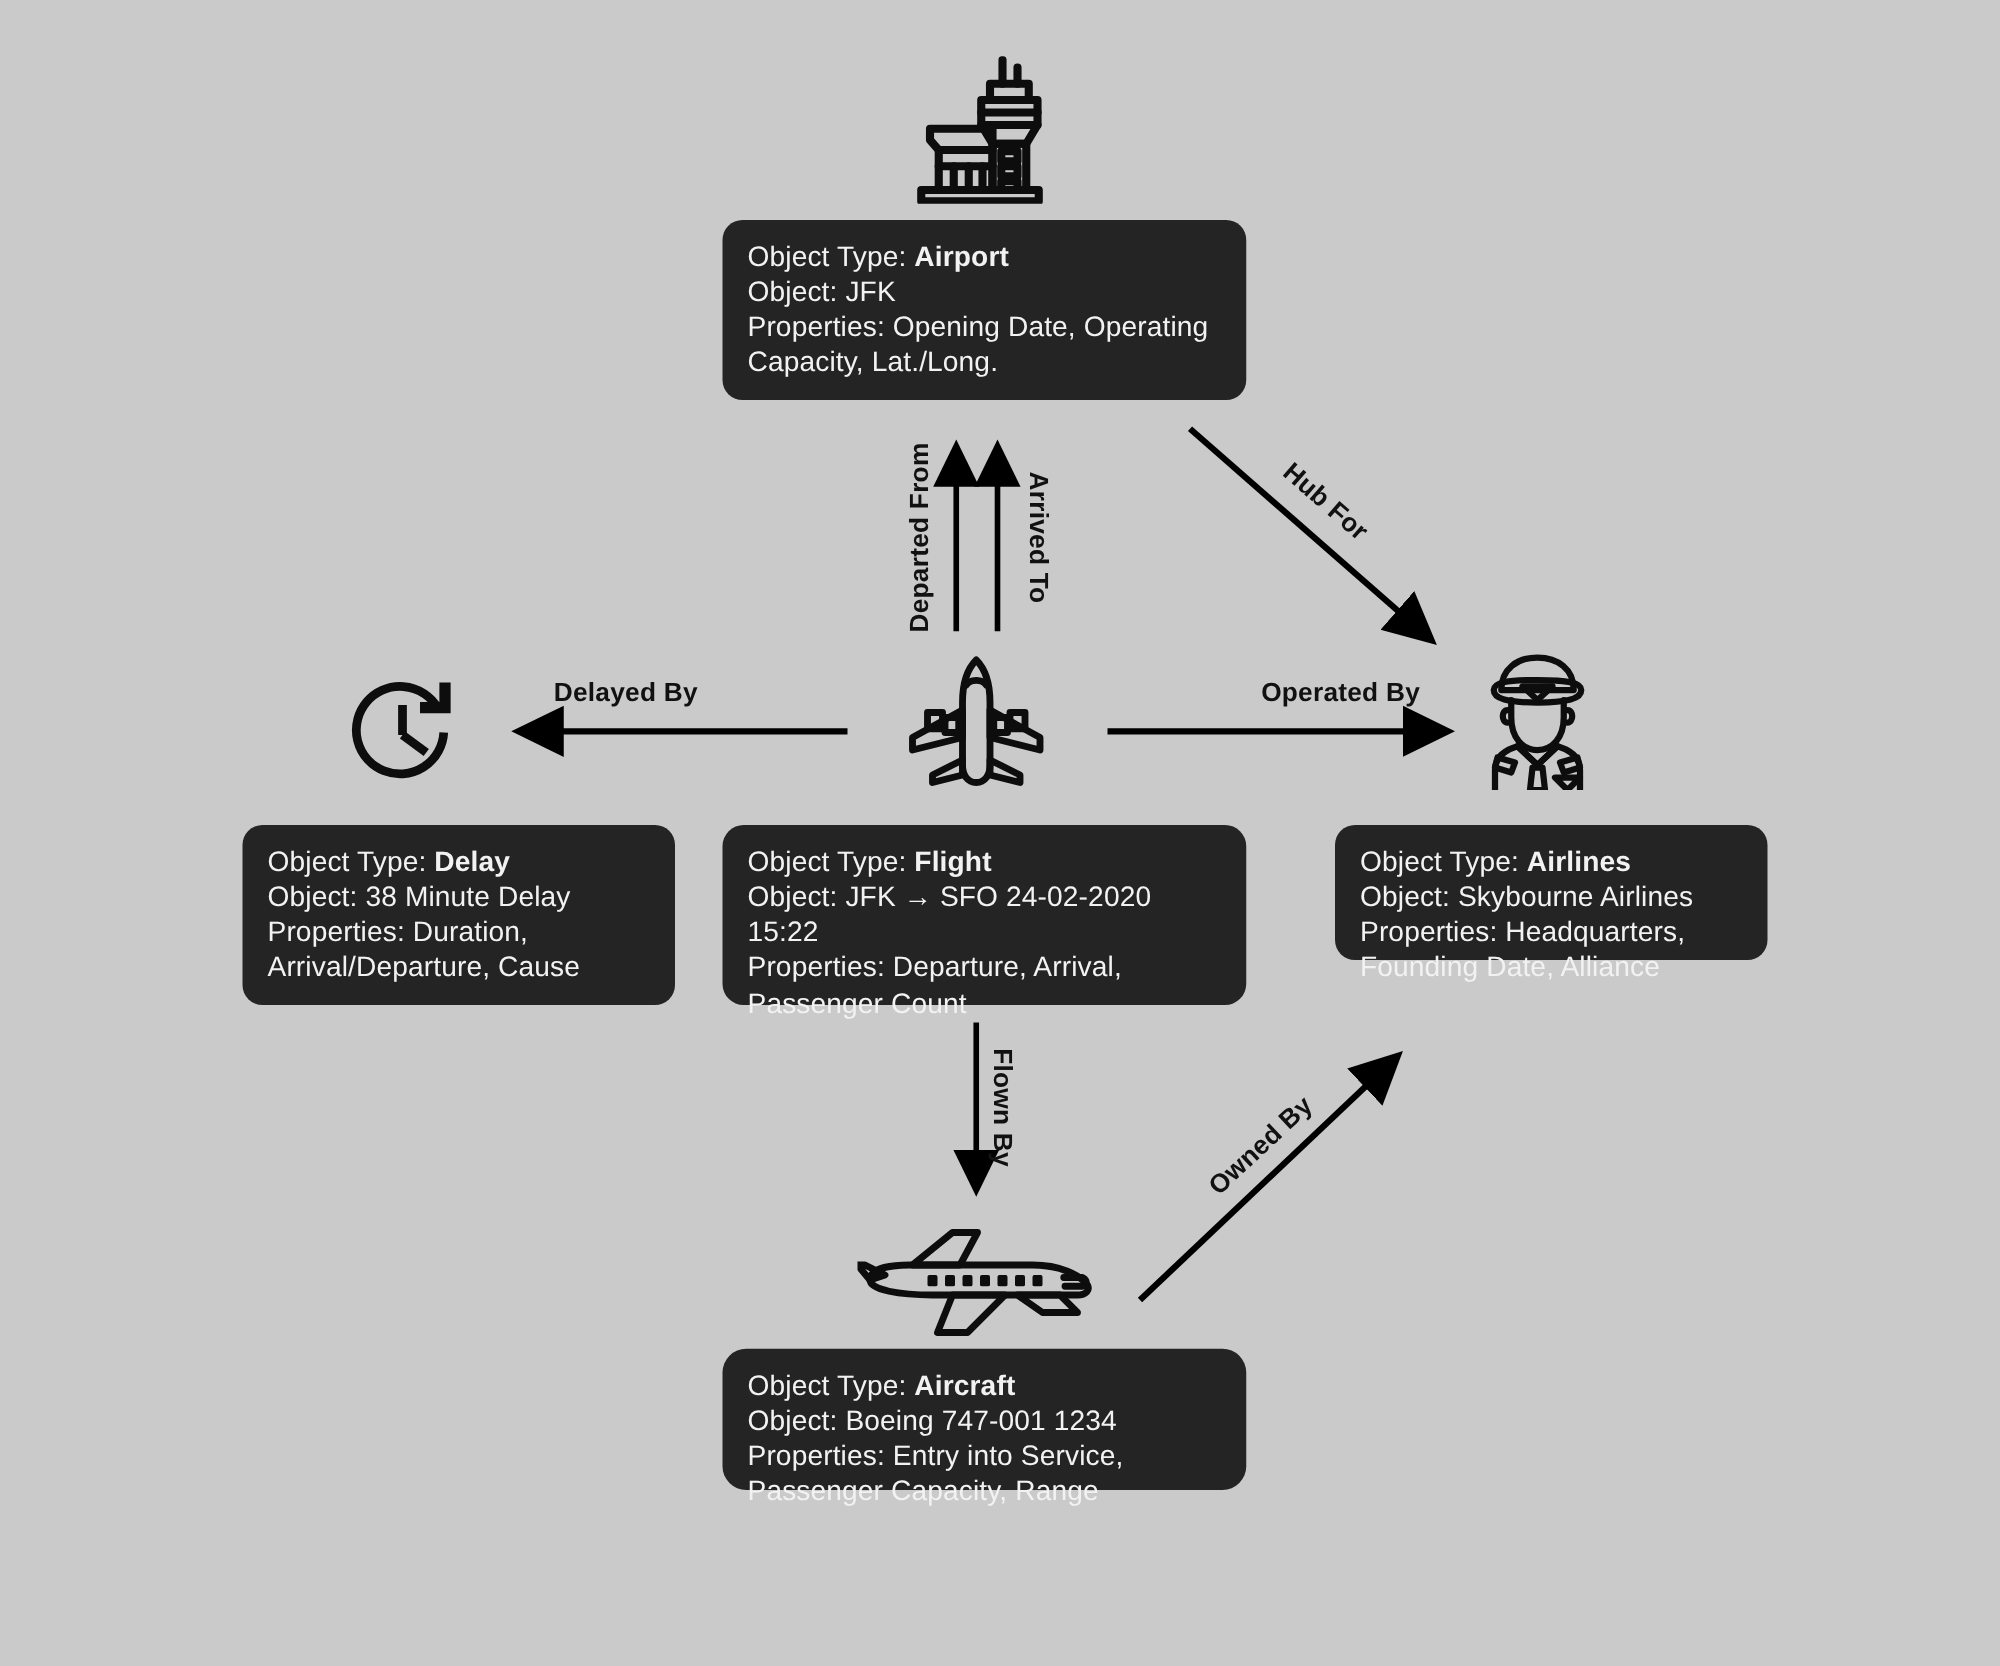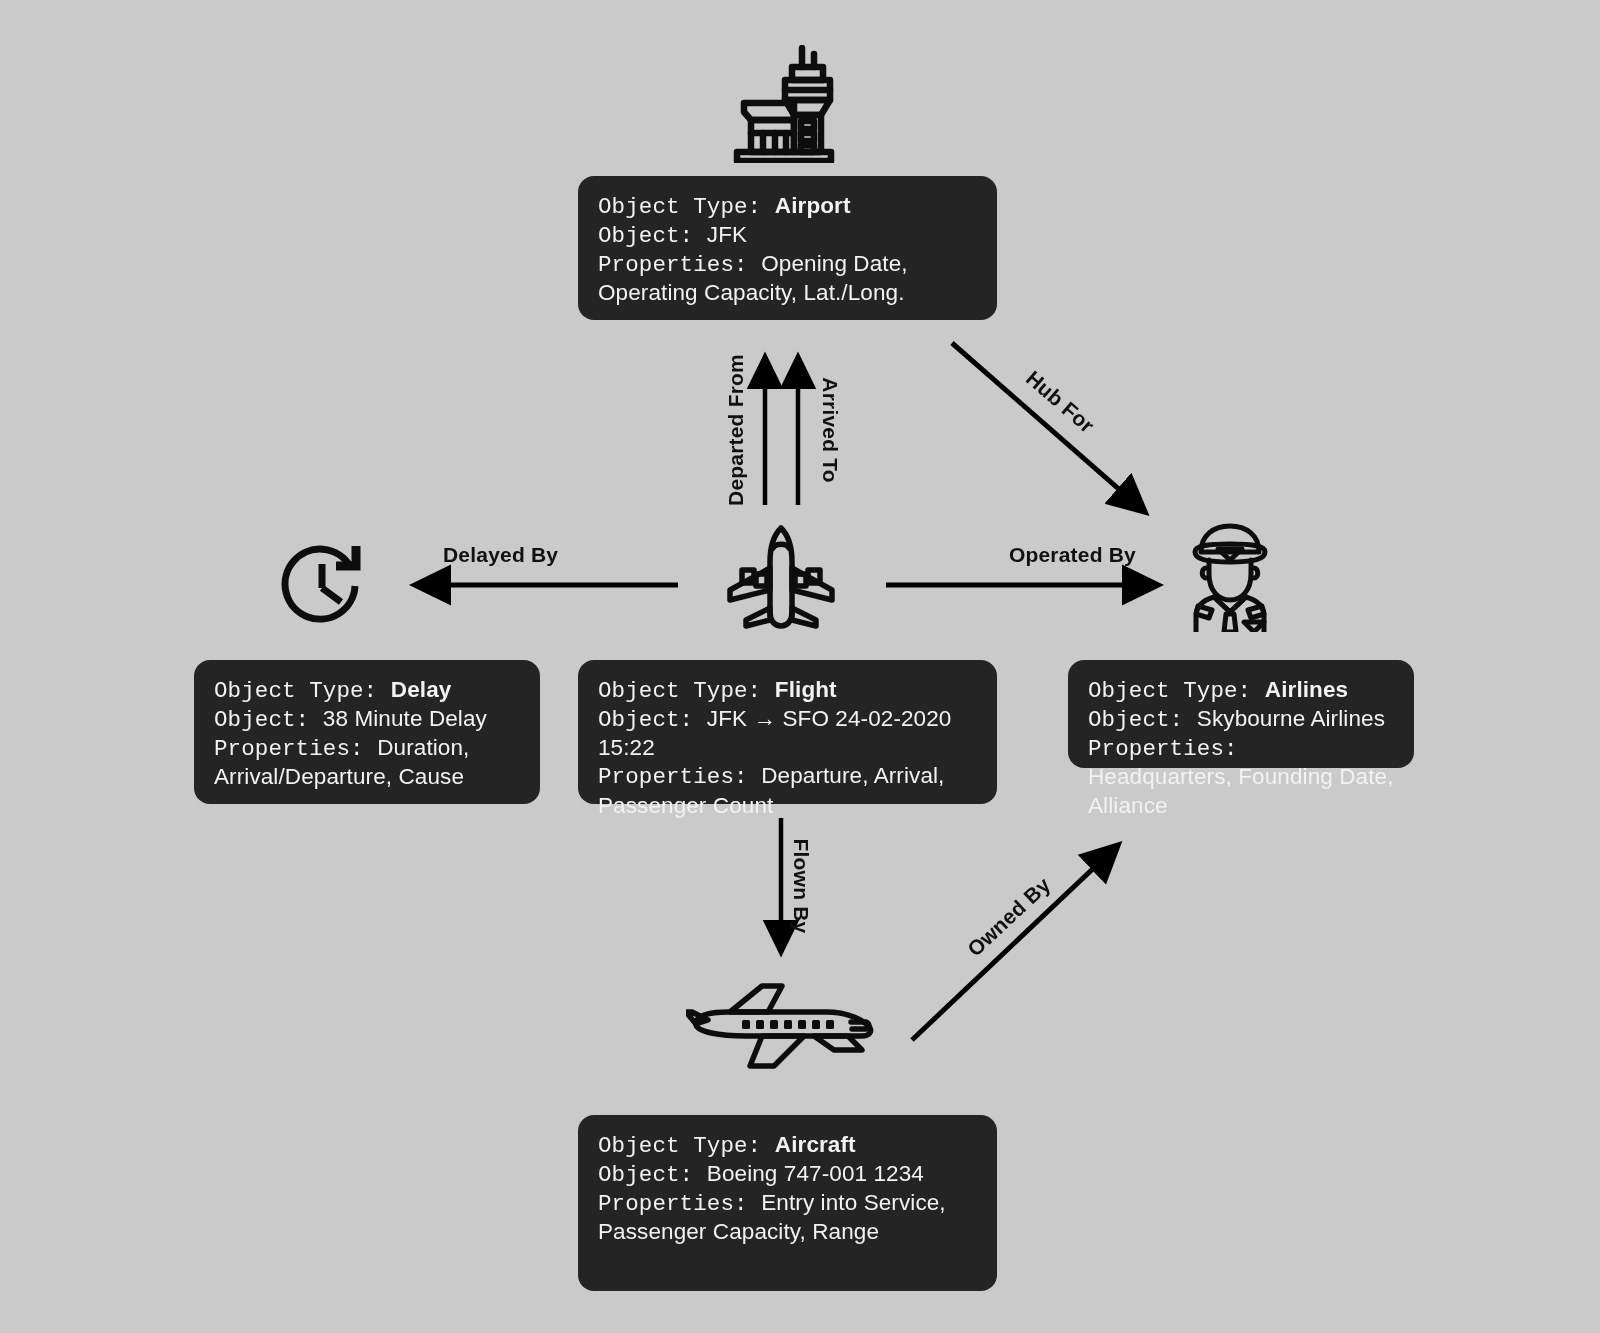"Object Type:" .card .lbl { font-family: Liberation Mono, monospace -> none }
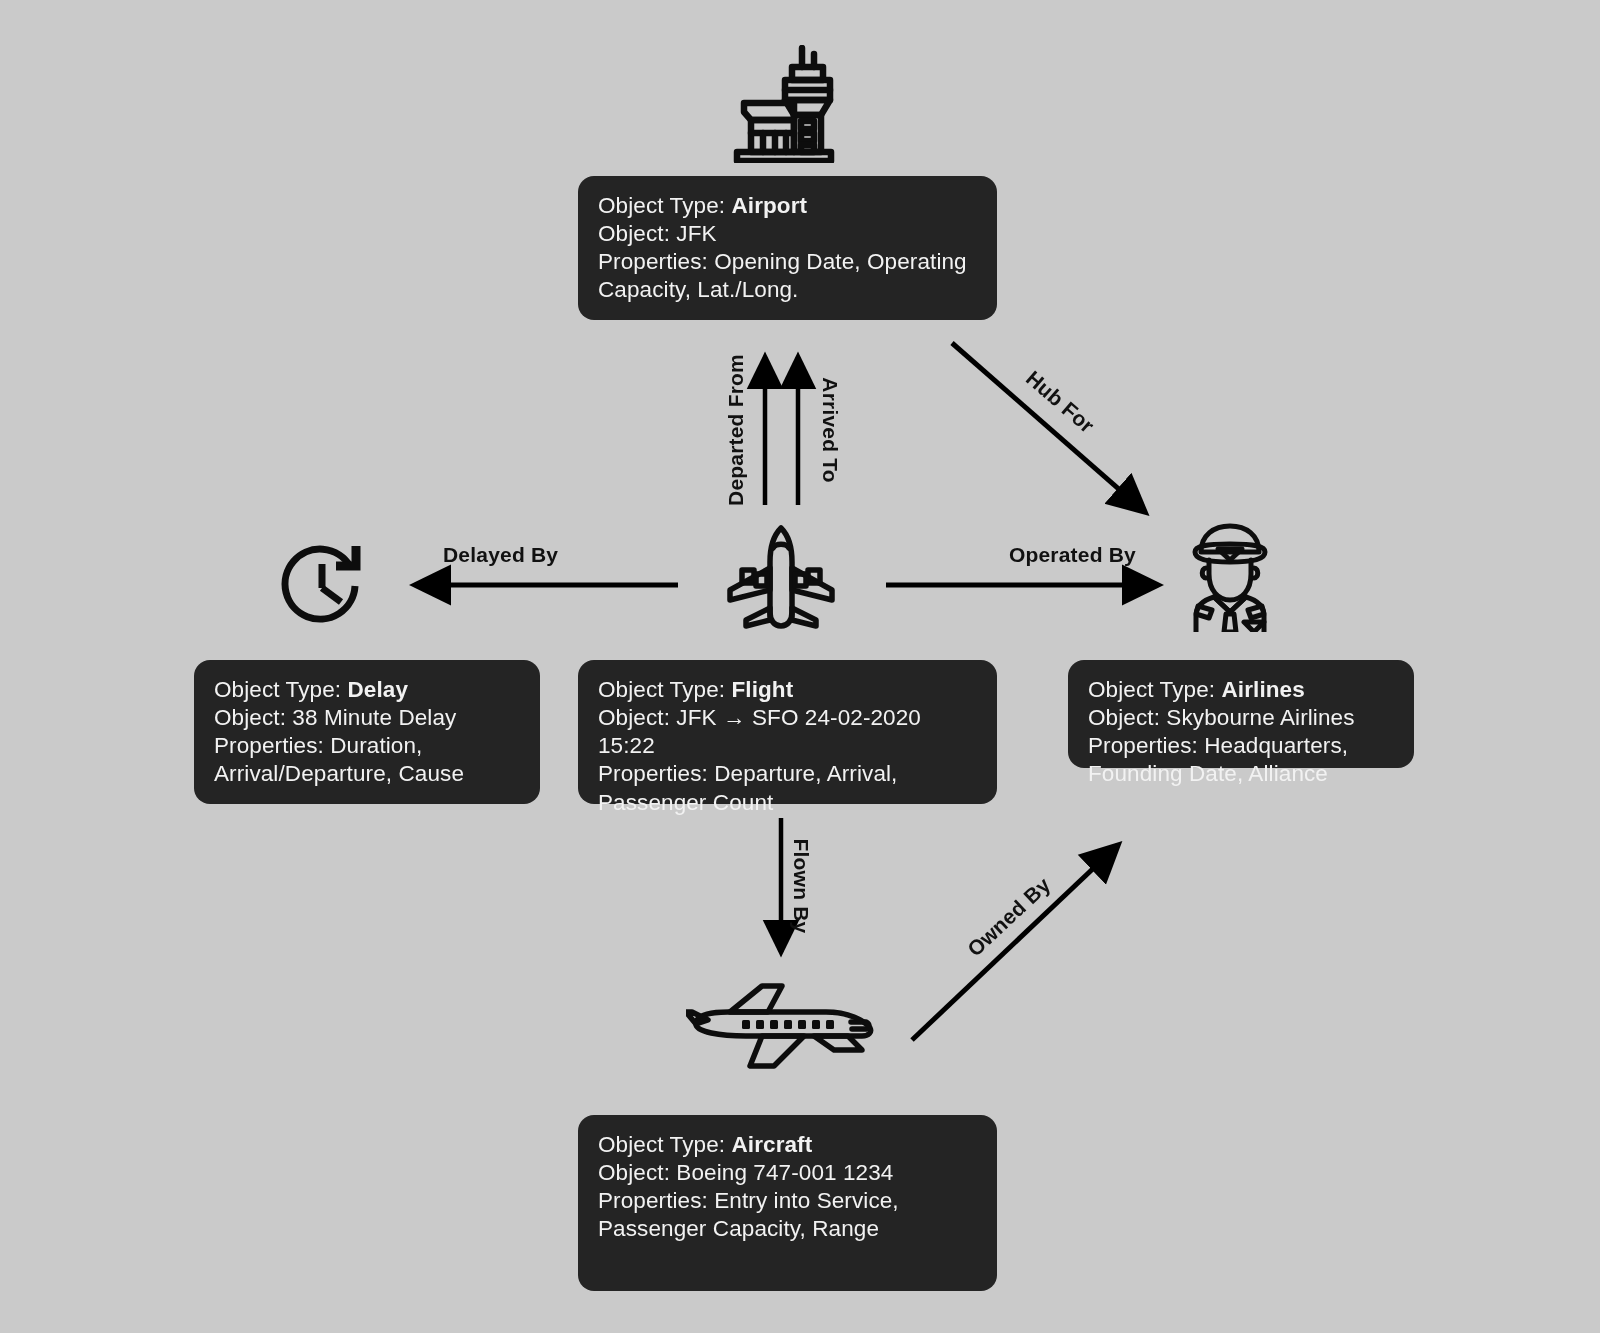"Object Type: Flight" div.card { border-radius: none -> 17px }
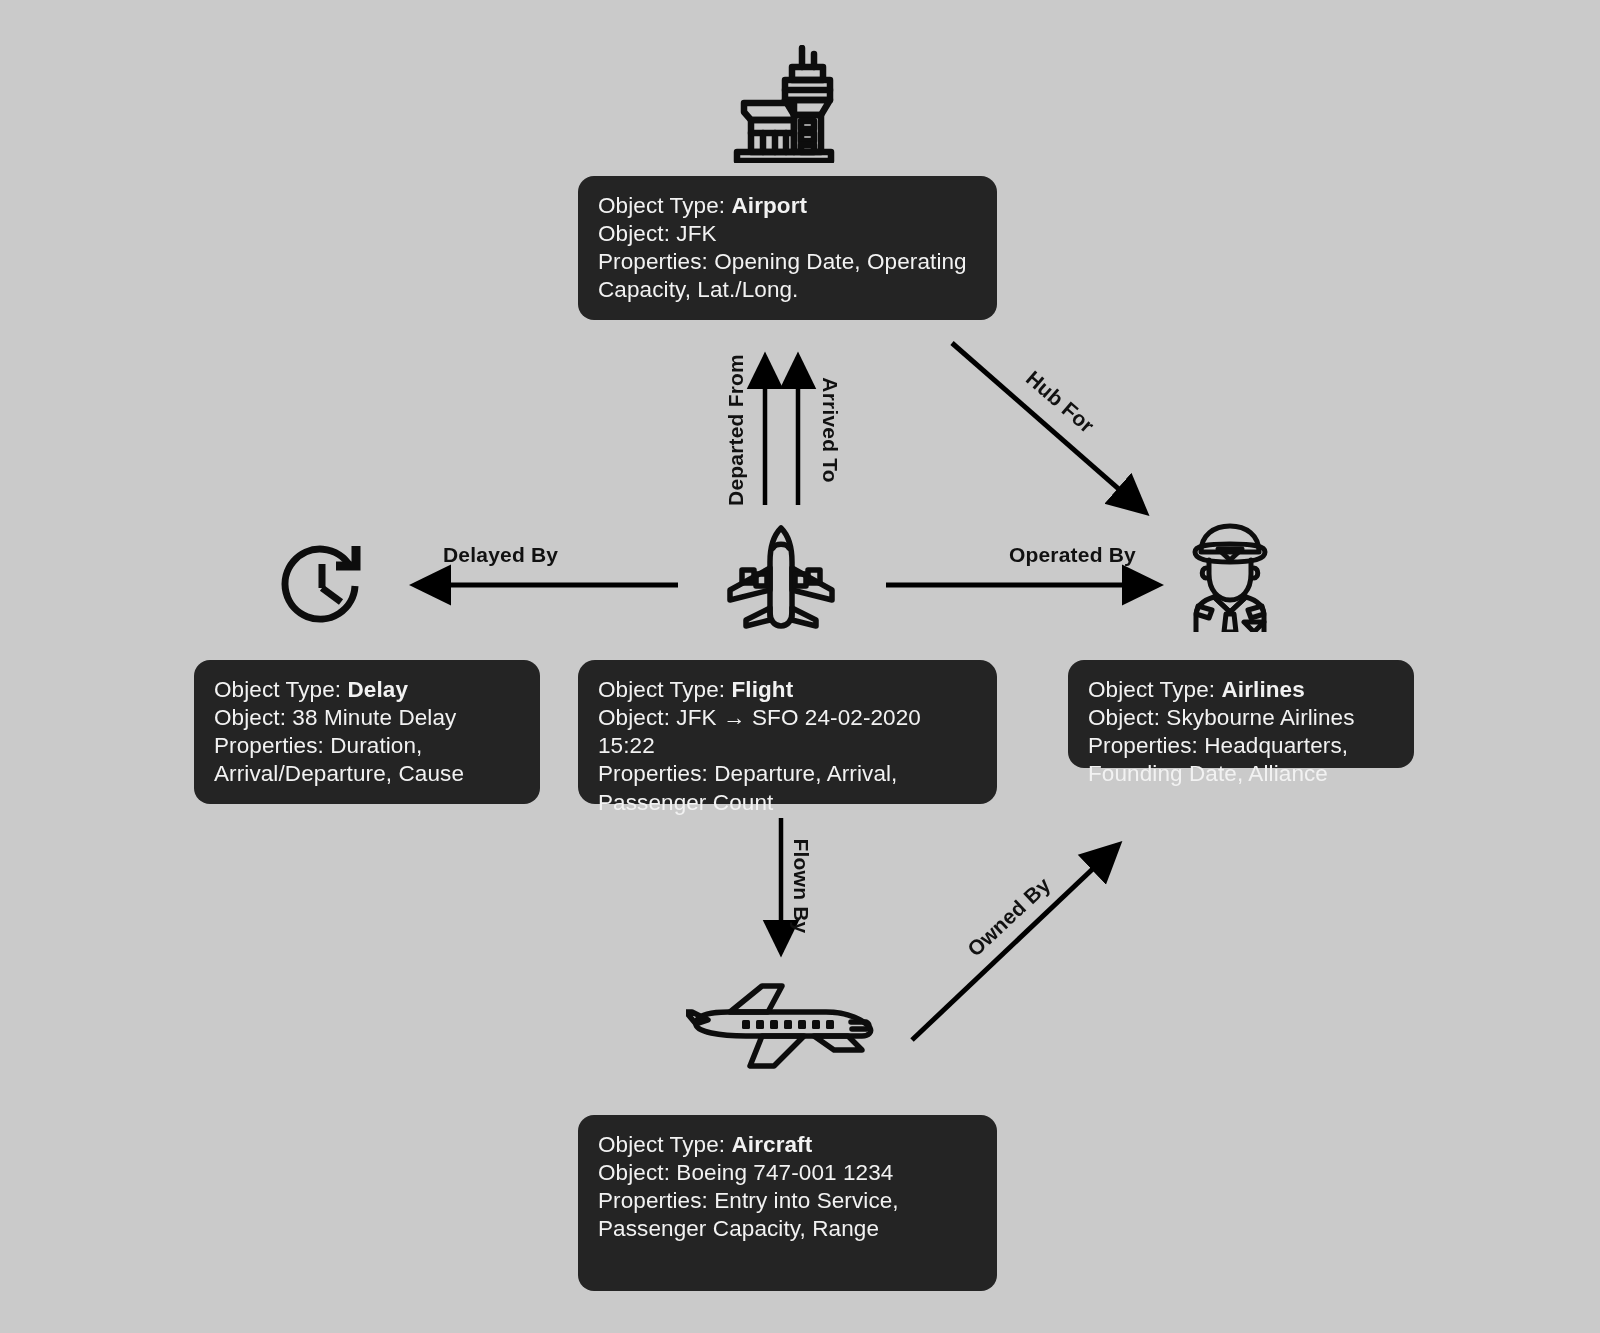"Object Type: Aircraft" div.card { border-radius: none -> 19px; height: 176px -> 113px; top: 1115px -> 1079px }
